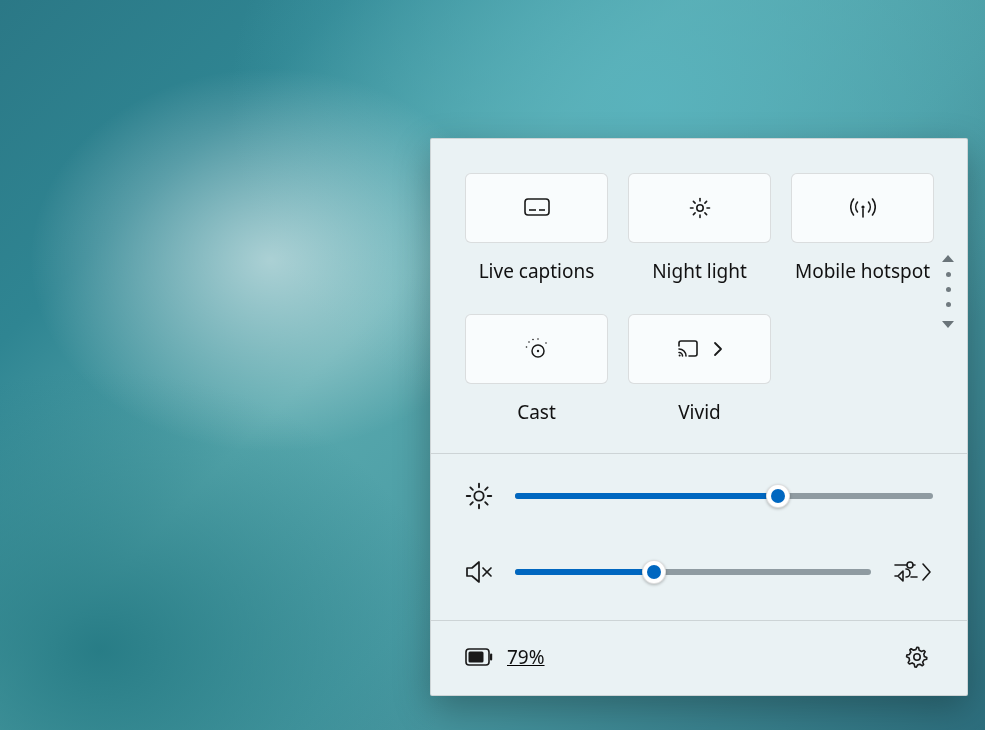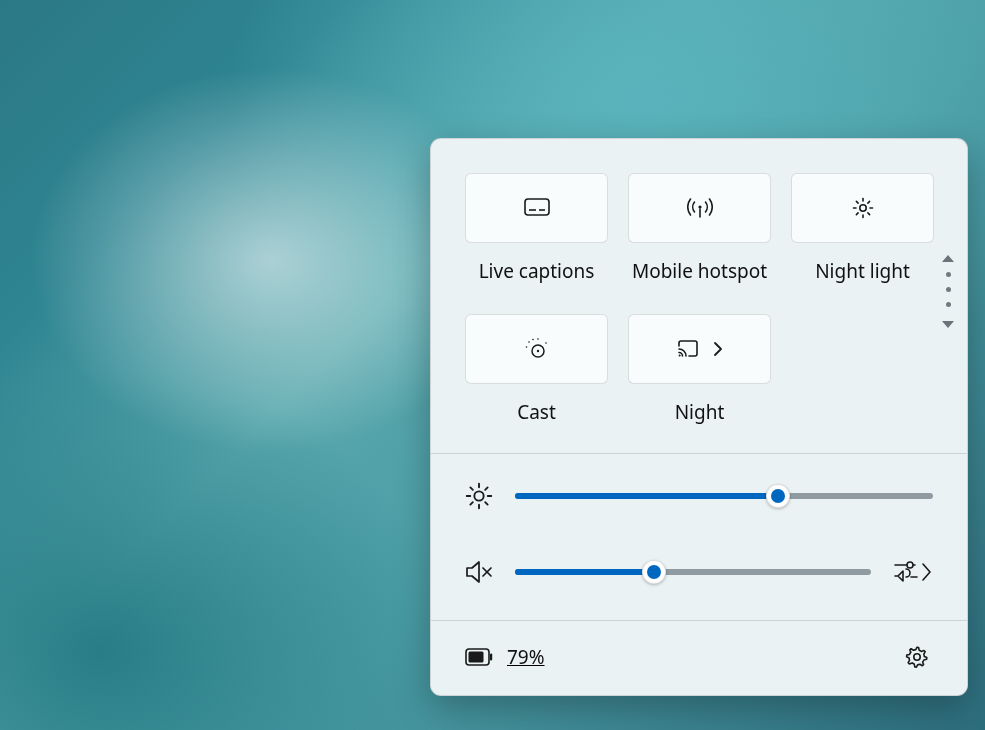"Live captions" .panel { border-radius: 11px -> 2px }
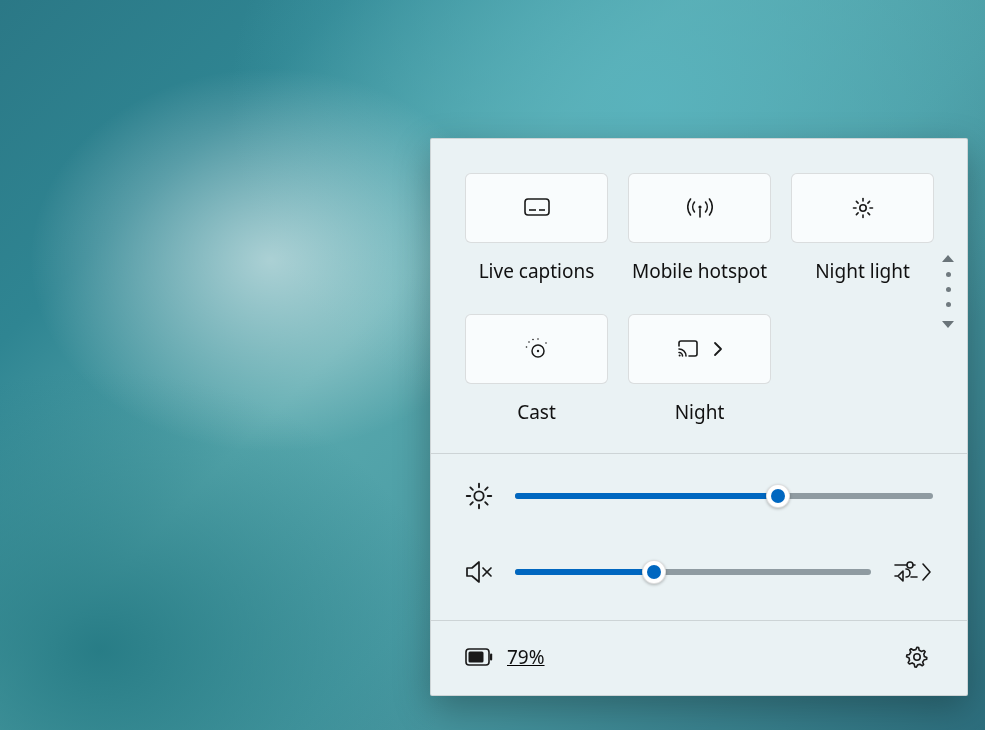"Mobile hotspot" div.tile-wrap { order: before "Night light" -> after "Night light" }
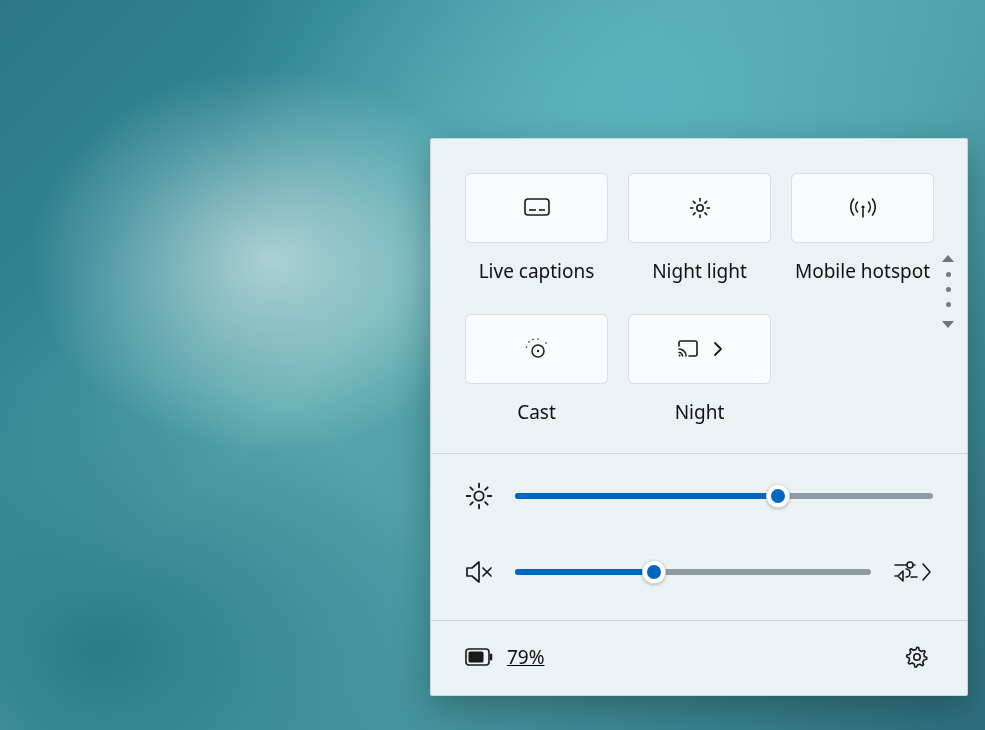"Night" div.tile-label { text: Night -> Vivid }
